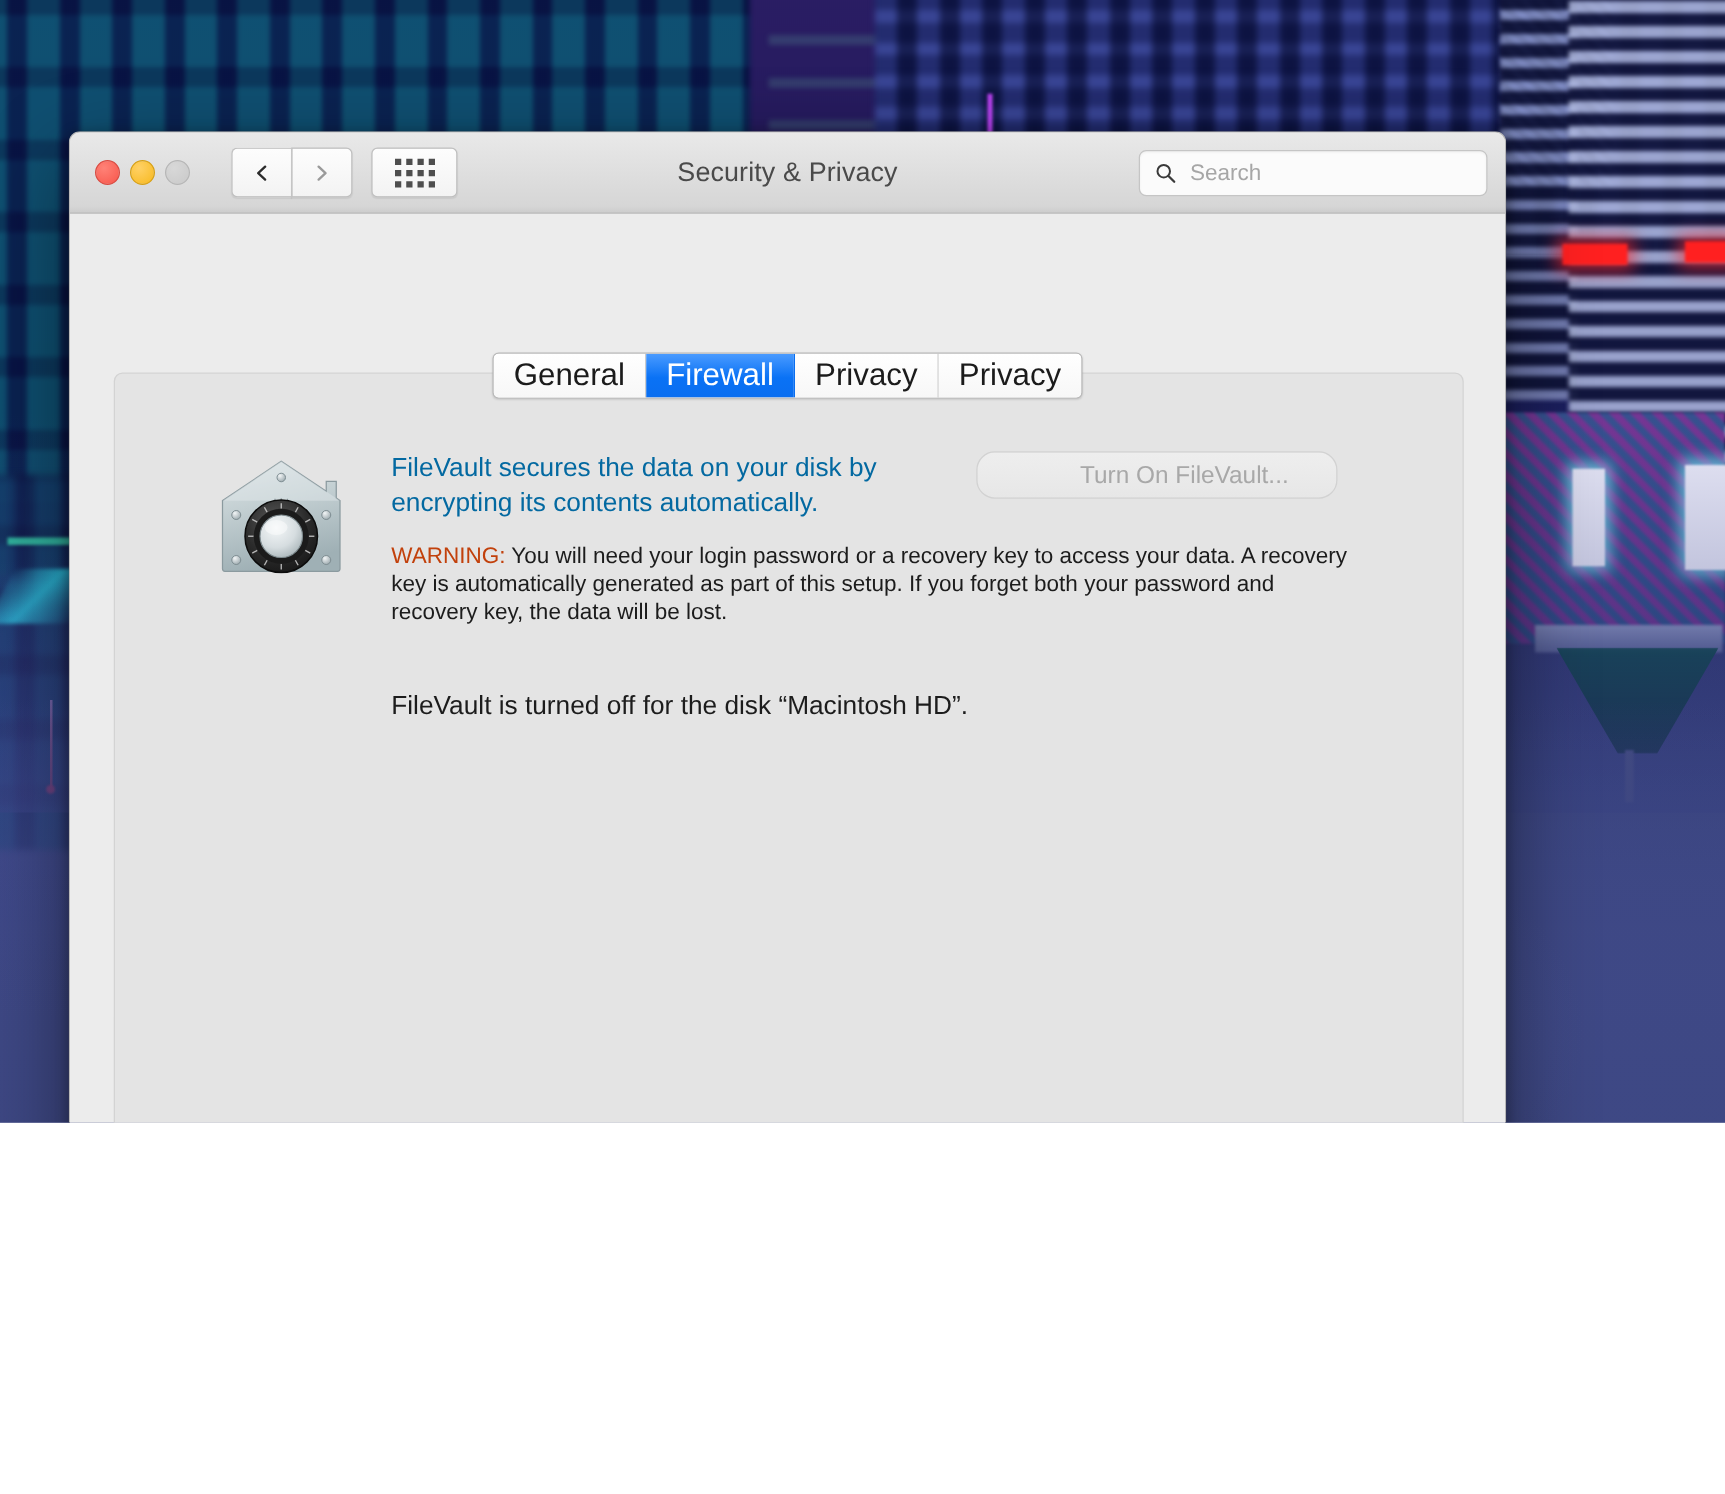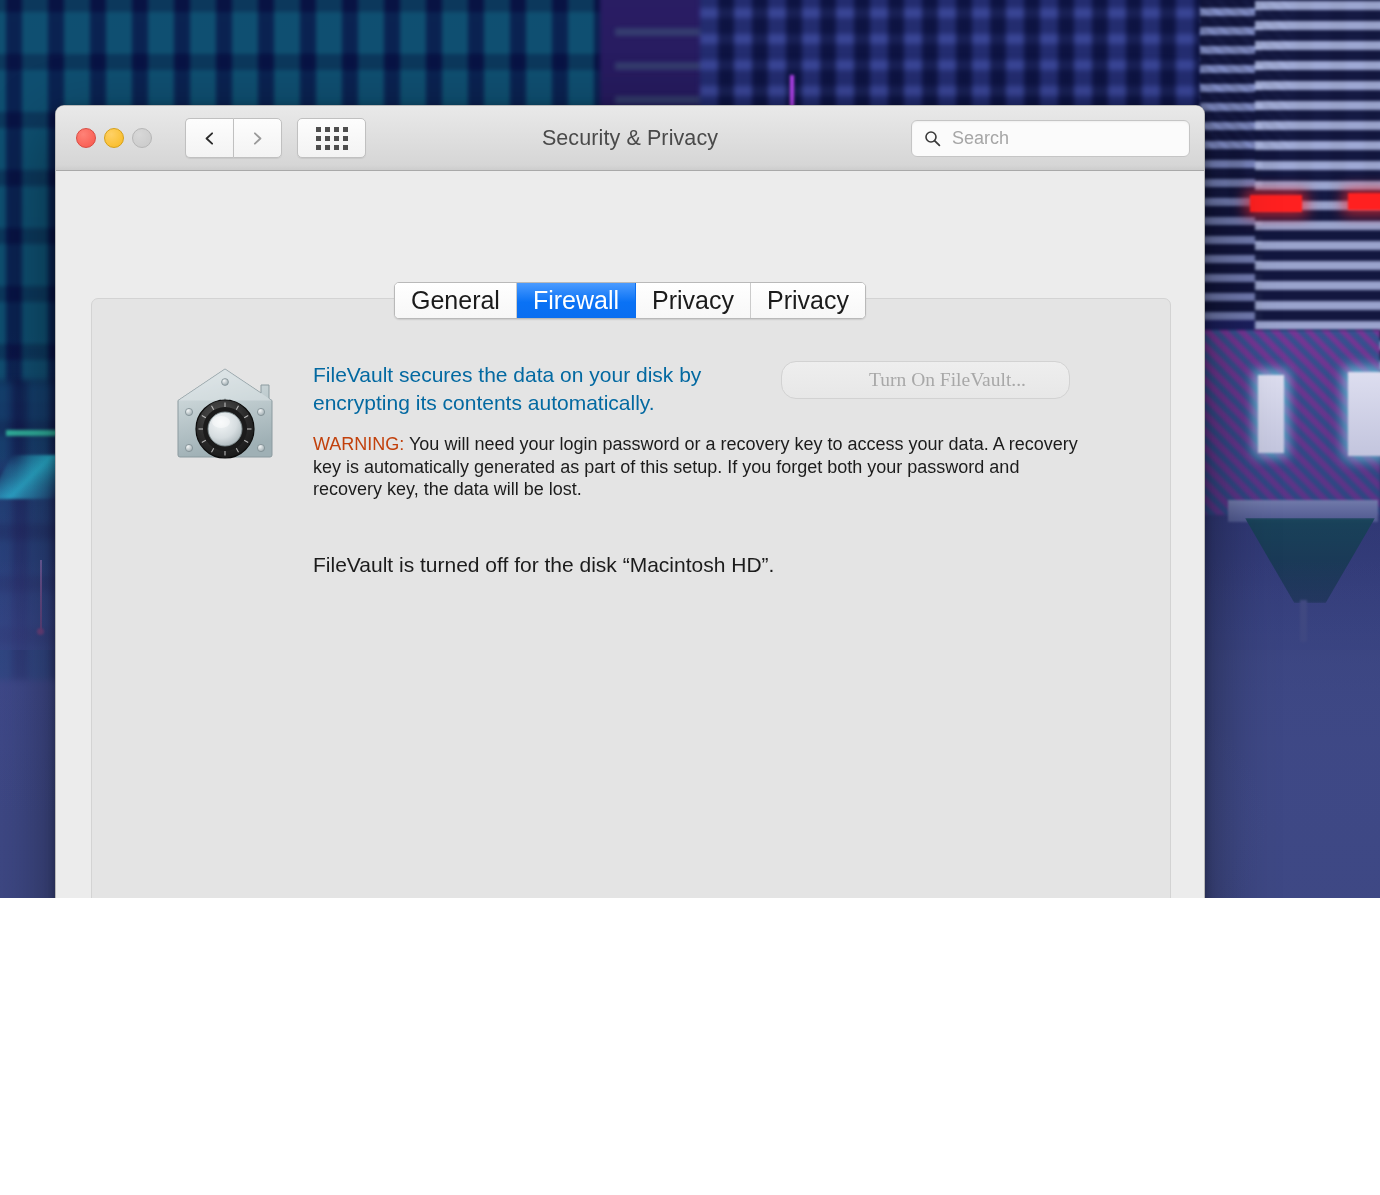"Turn On FileVault..." #turn-on-btn { font-family: Liberation Serif, serif -> Liberation Sans, sans-serif }
